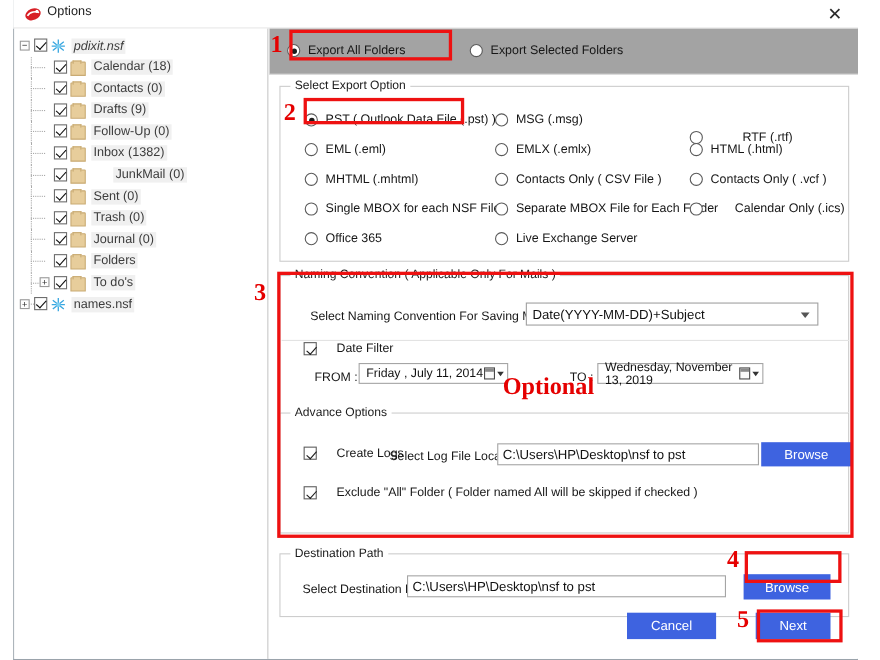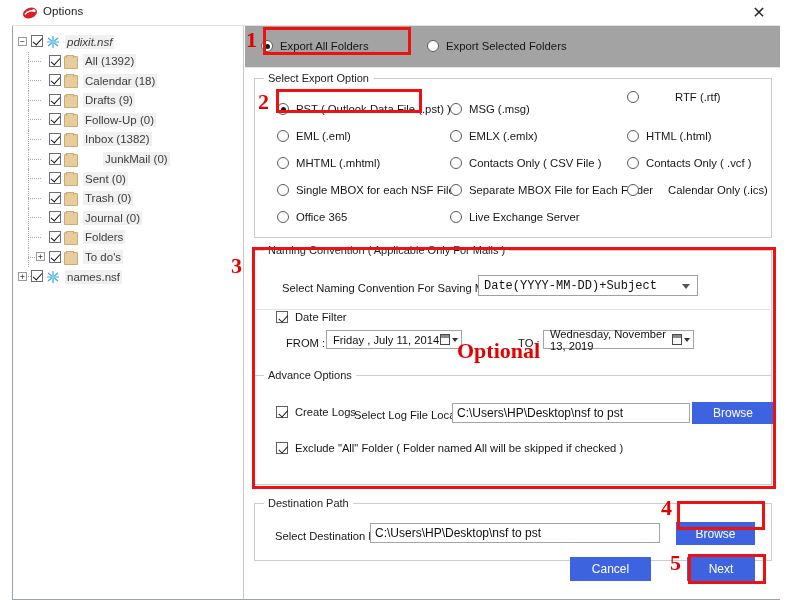"All (1392)" div.tree-row { html: <div> <span></span> <span></span> <span></span> <span></span> <span>All (1392)</span> </div> -> none }
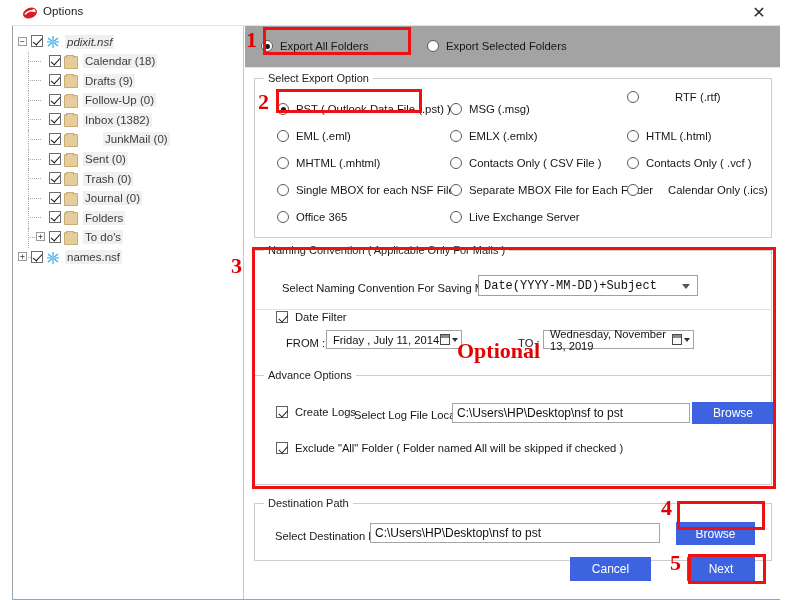"Contacts (0)" div.tree-row { html: none -> <div> <span></span> <span></span> <span></span> <span></span> <span>Contacts (0)</span> </div> }
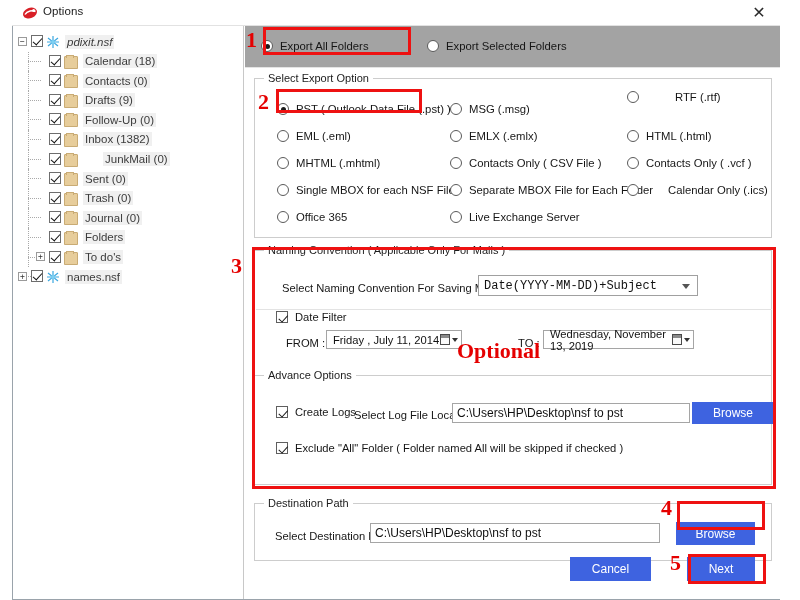"RTF (.rtf)" div.radio-item { top: 12px -> 40px }
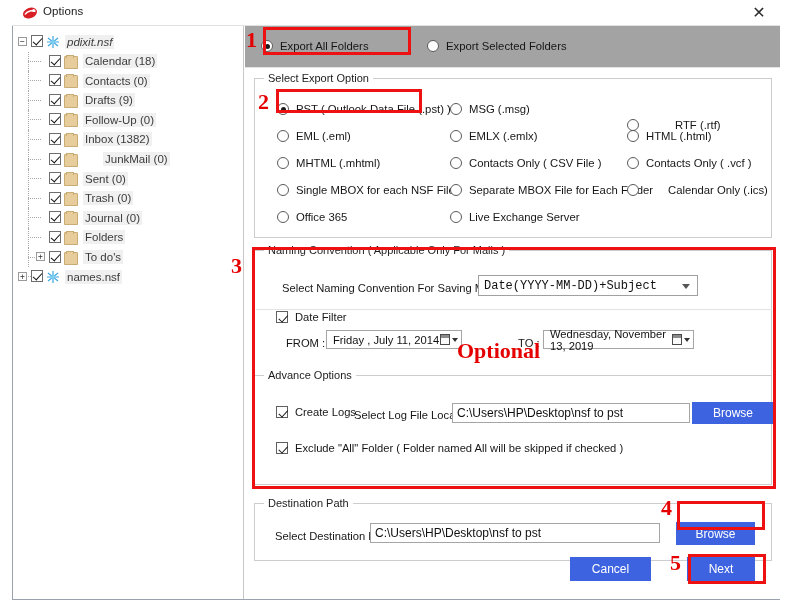"Date(YYYY-MM-DD)+Subject" div.combo { font-family: Liberation Mono, monospace -> none; width: 220px -> 266px }
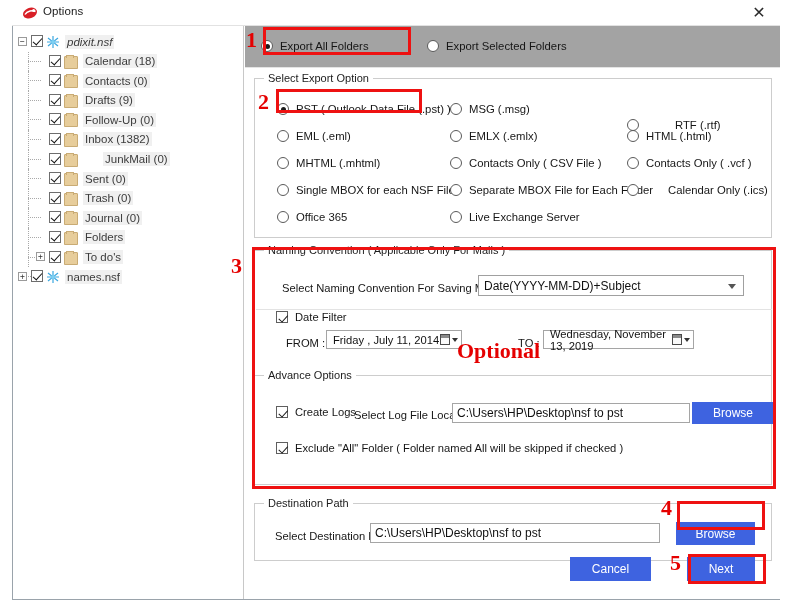"Date Filter" .check-item { gap: 7px -> 18px }
